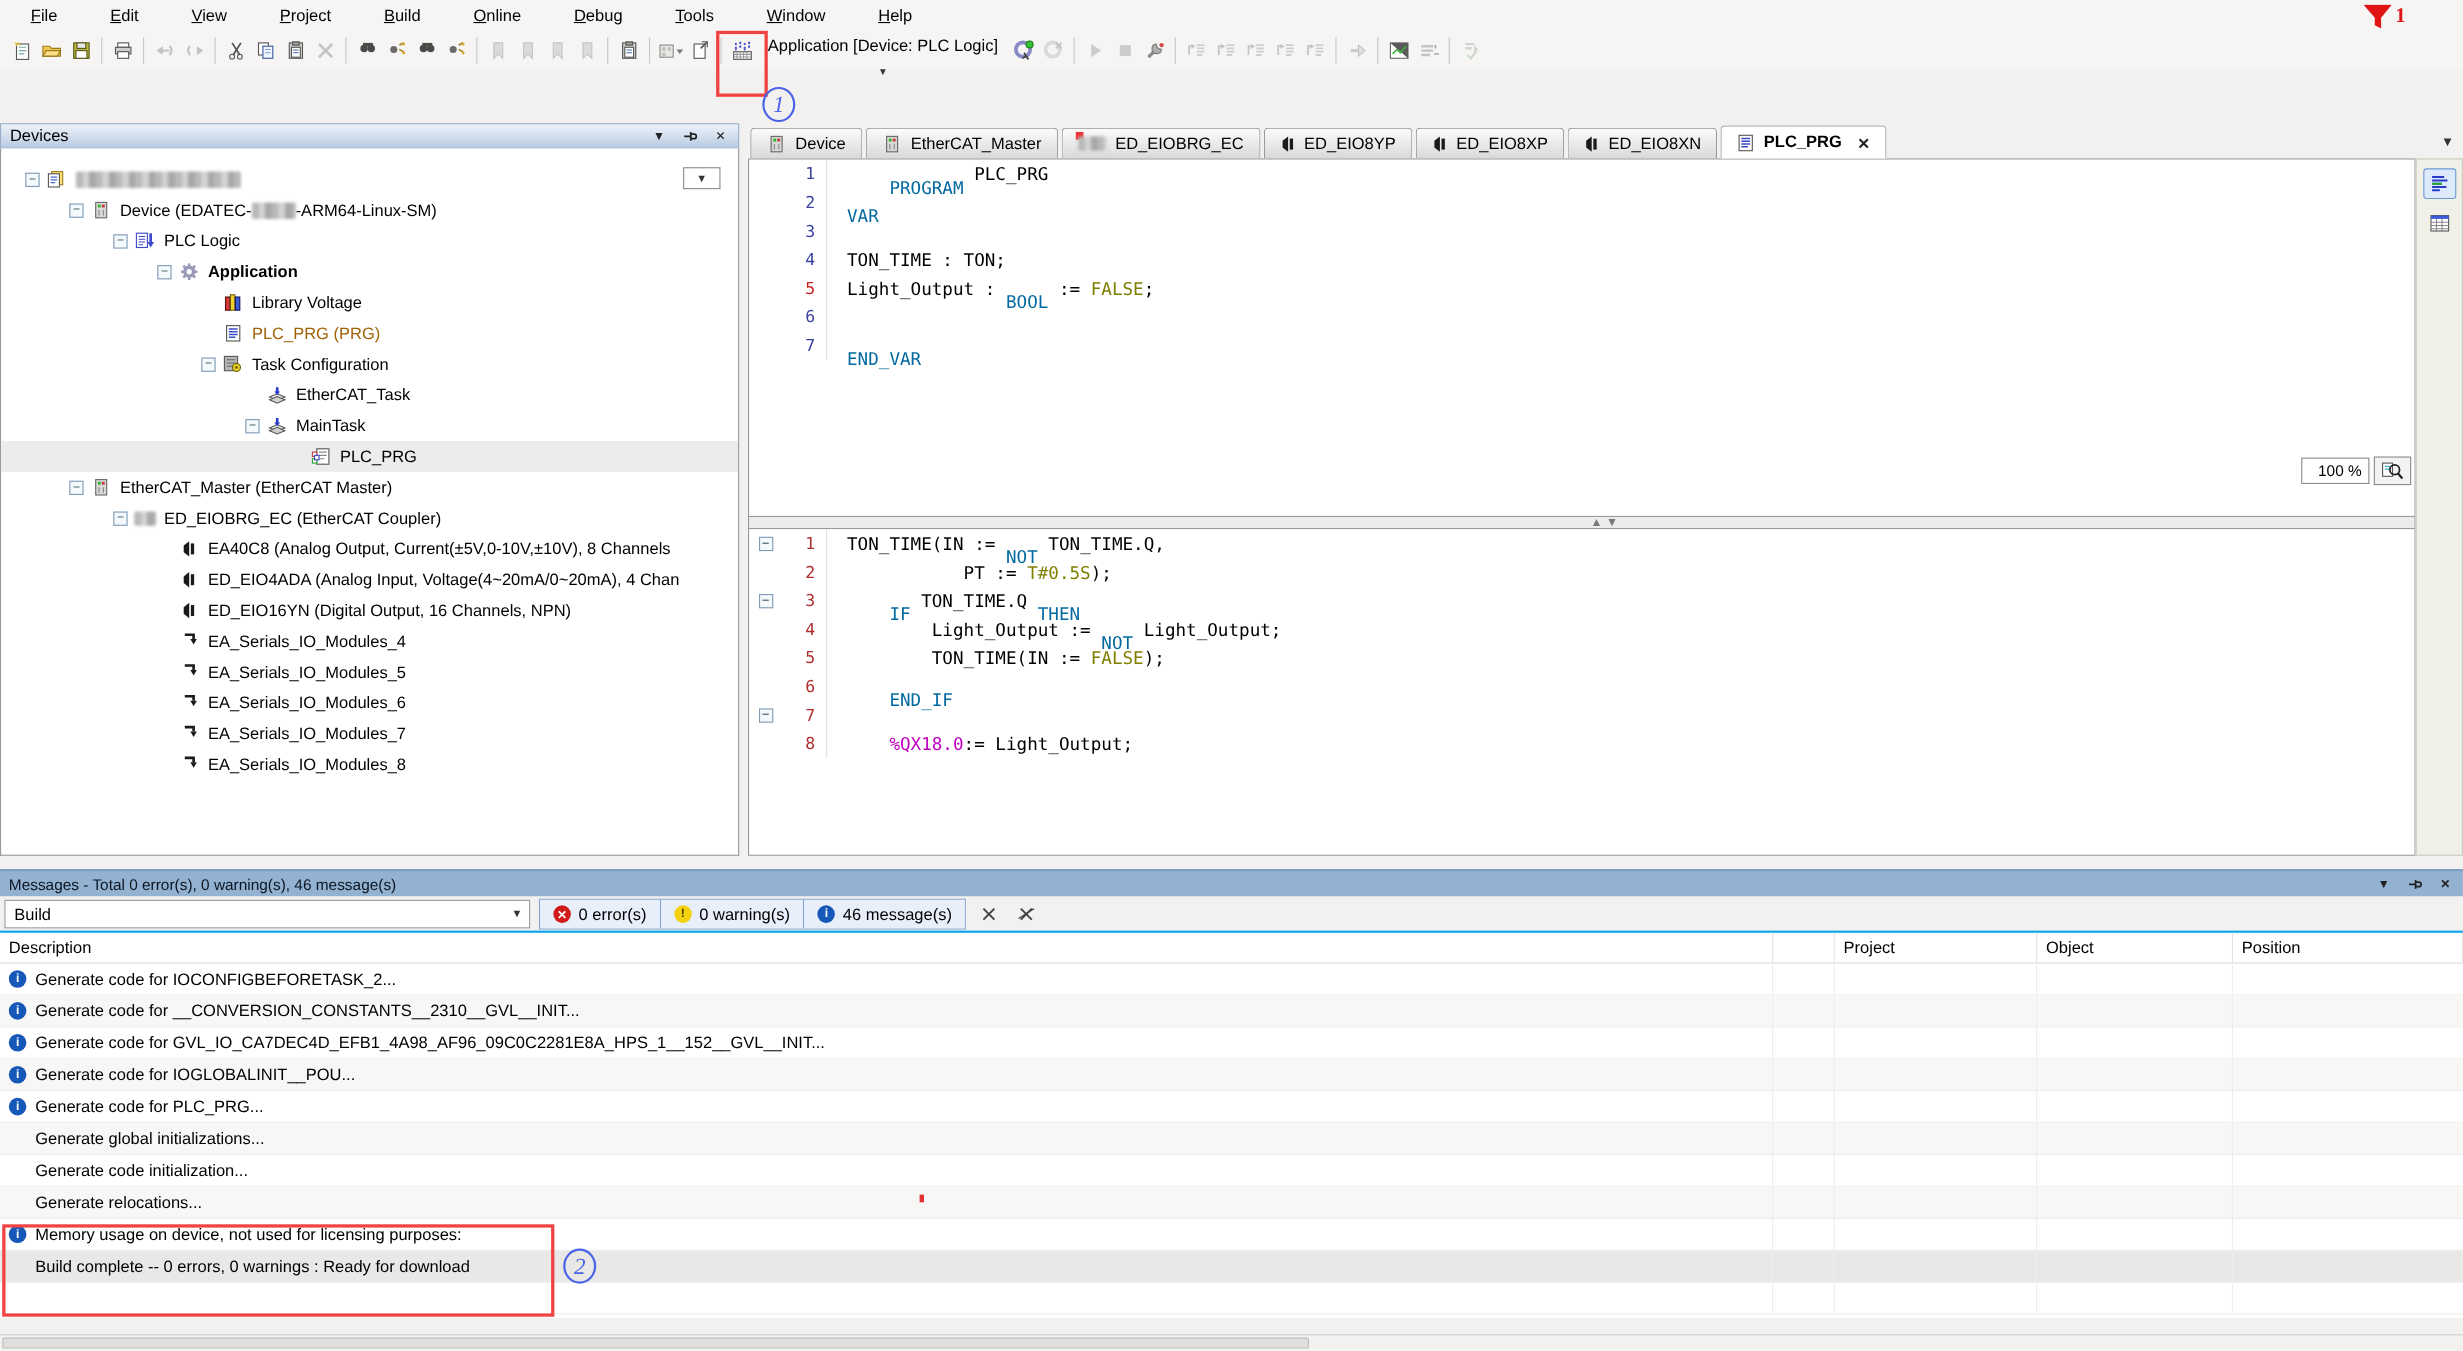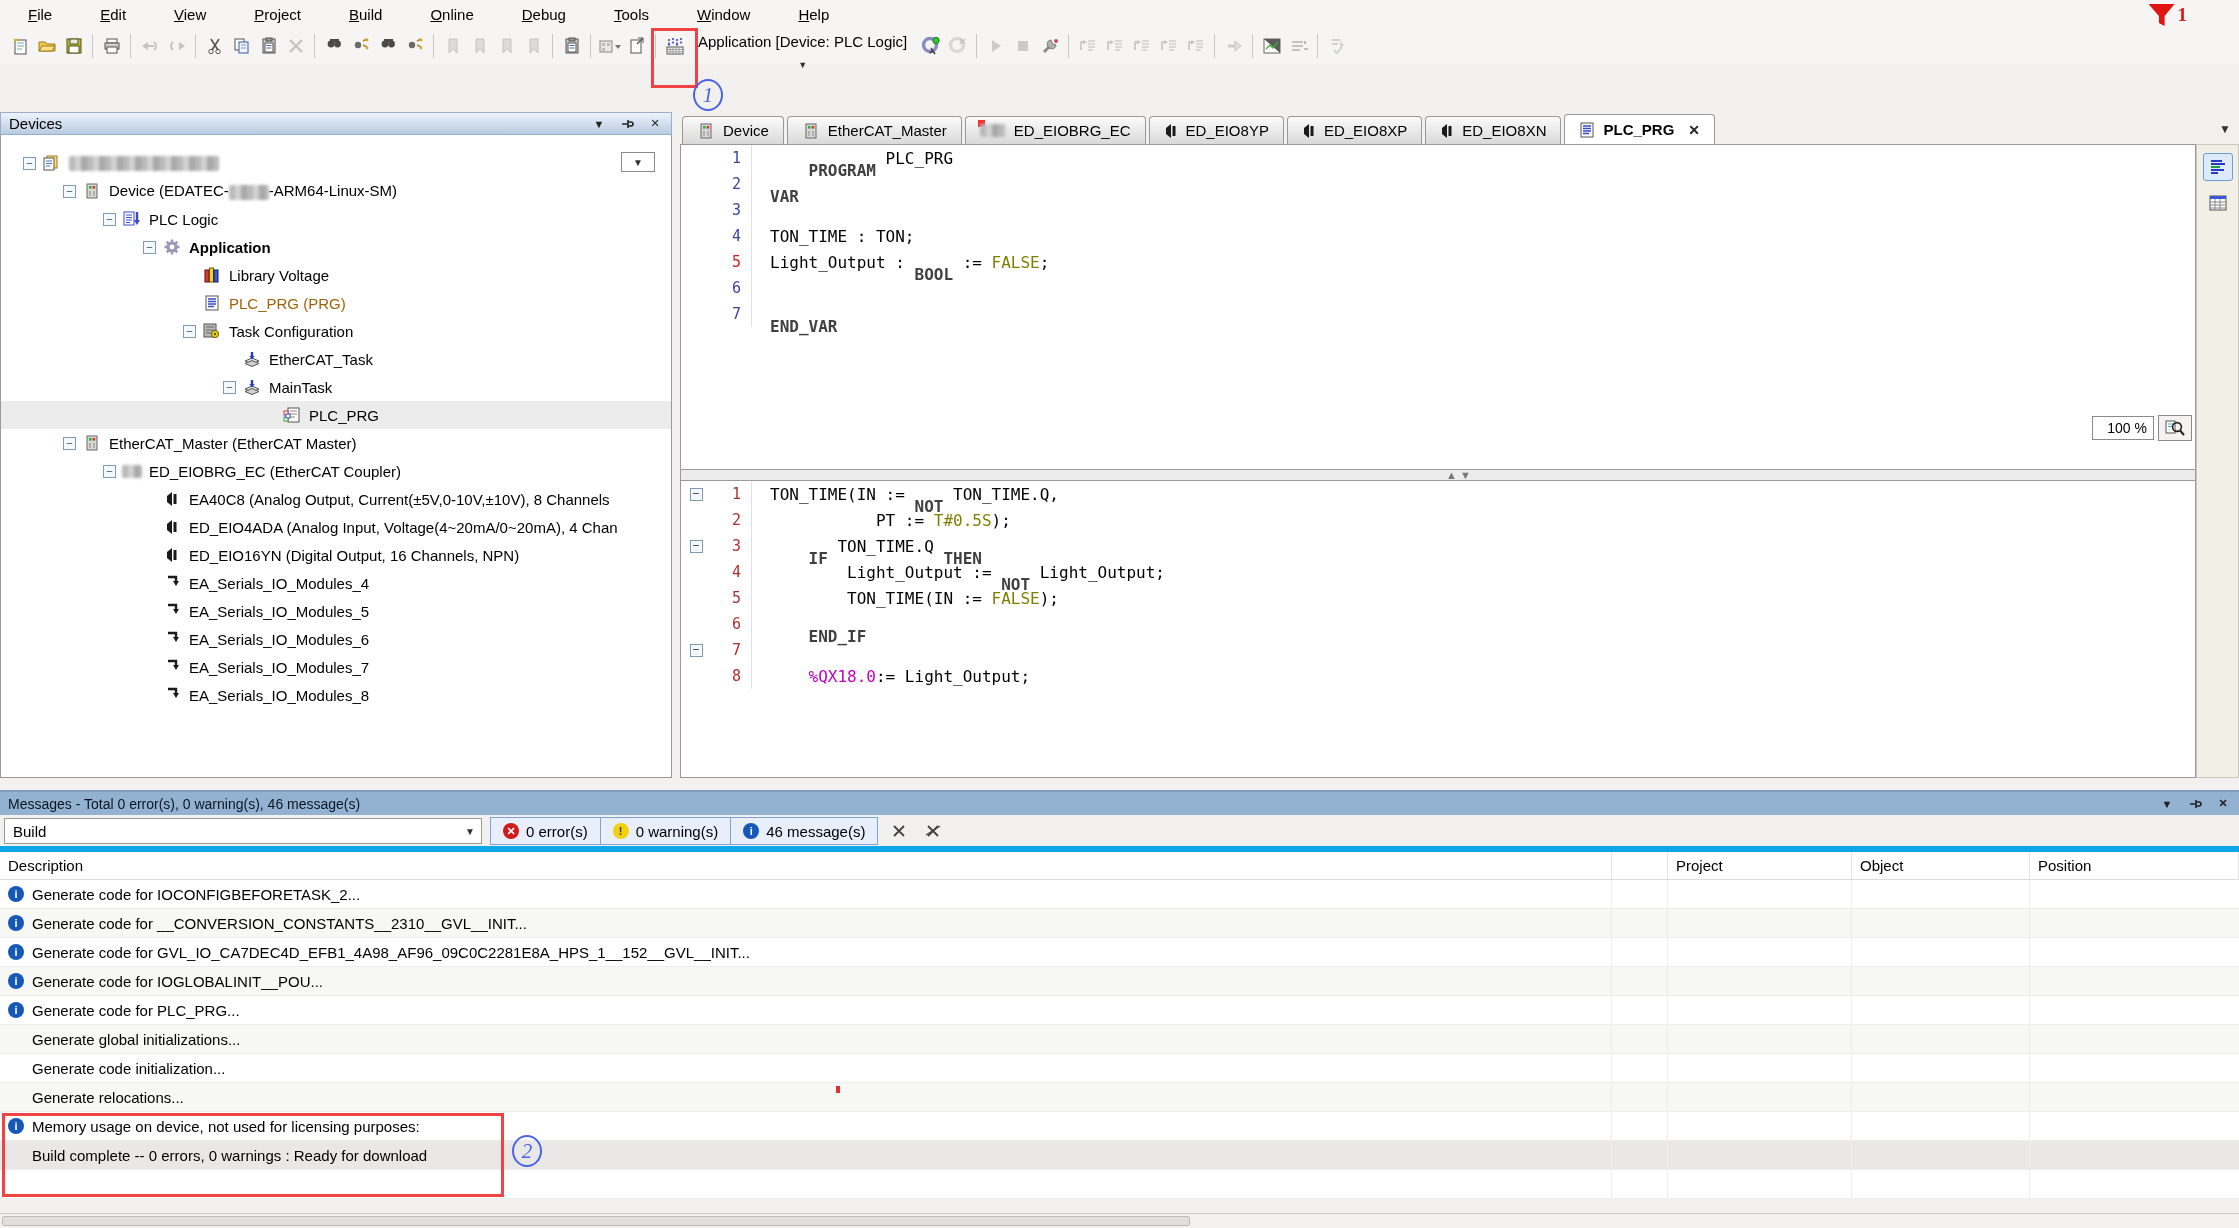"PROGRAM" .tk-k { color: #404040 -> #0369a1; font-weight: bold -> normal }
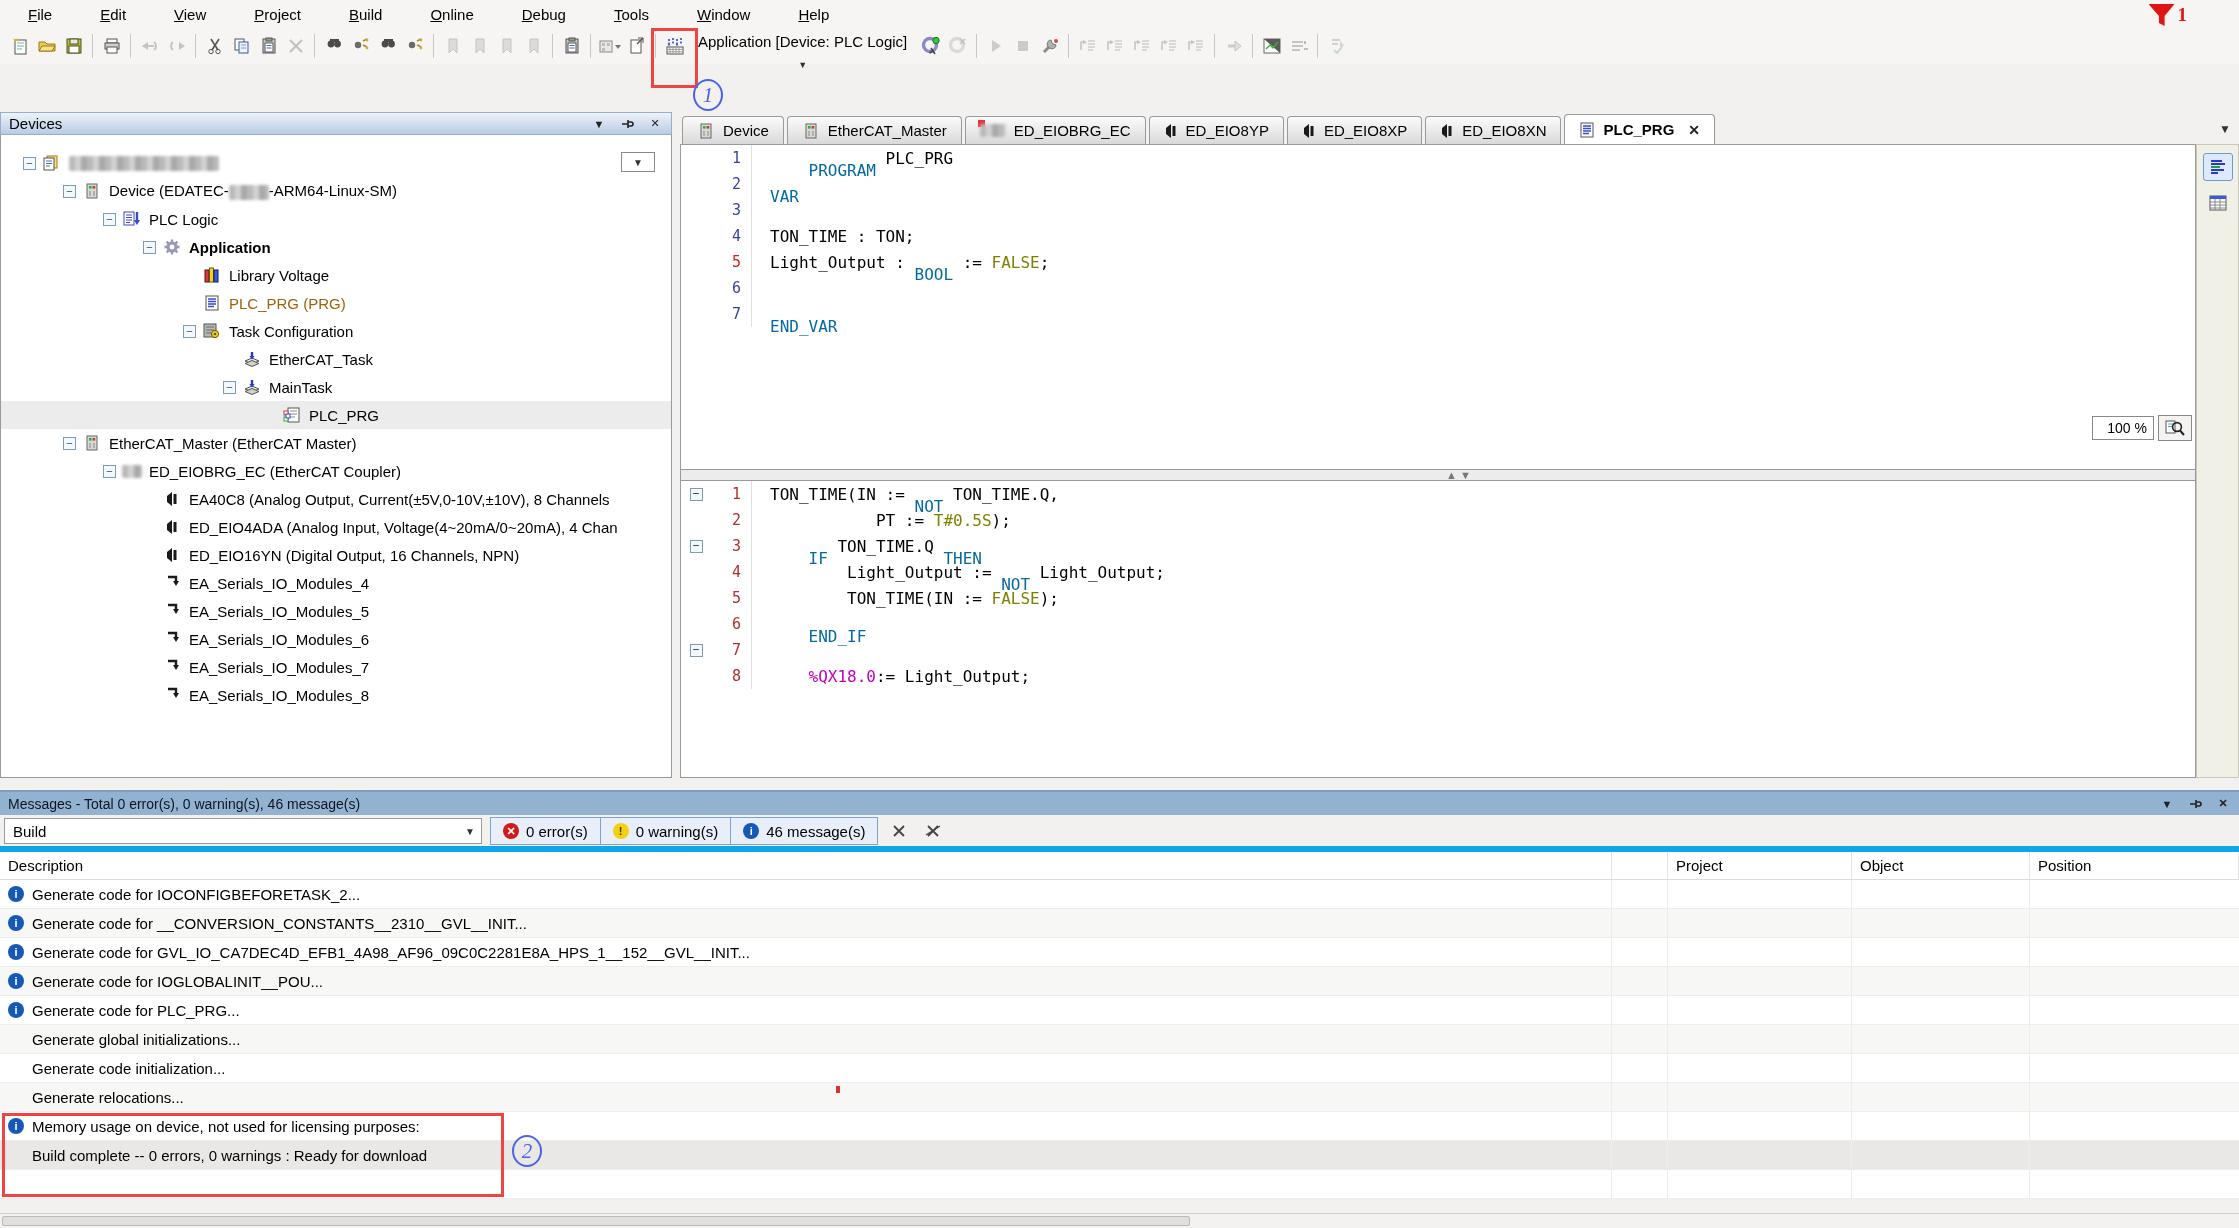"Description" .msg-grid { border-top: 6px solid #0ea5e9 -> 2px solid #0ea5e9 }
